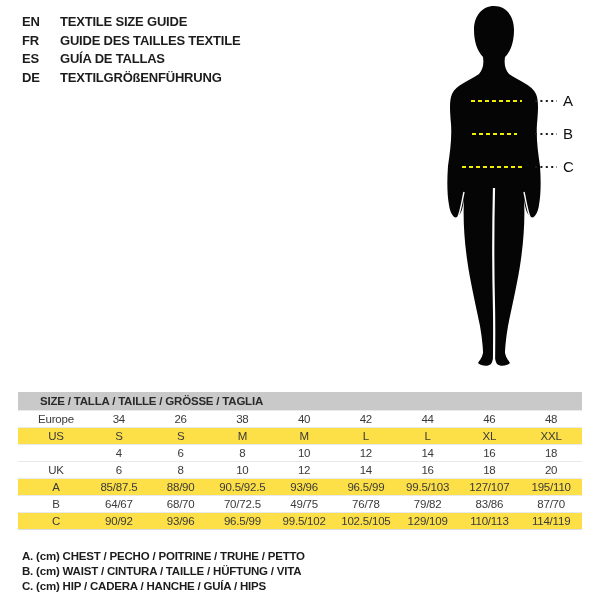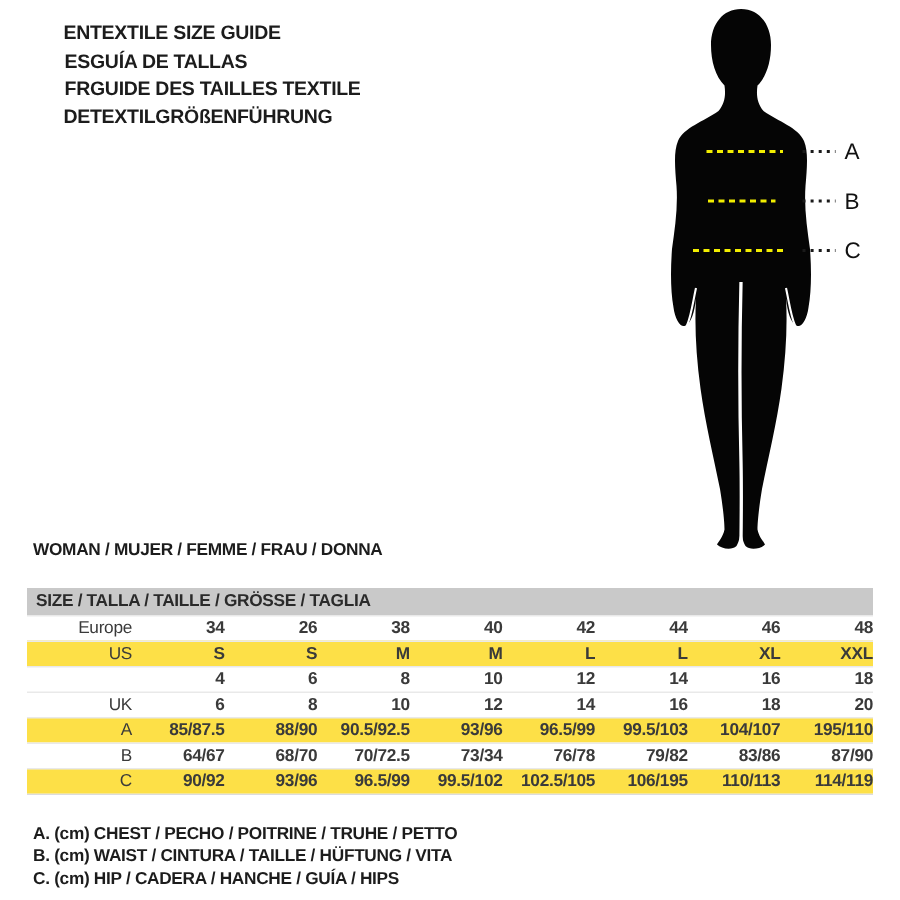"EN" .lang-row { text-align: right -> none }
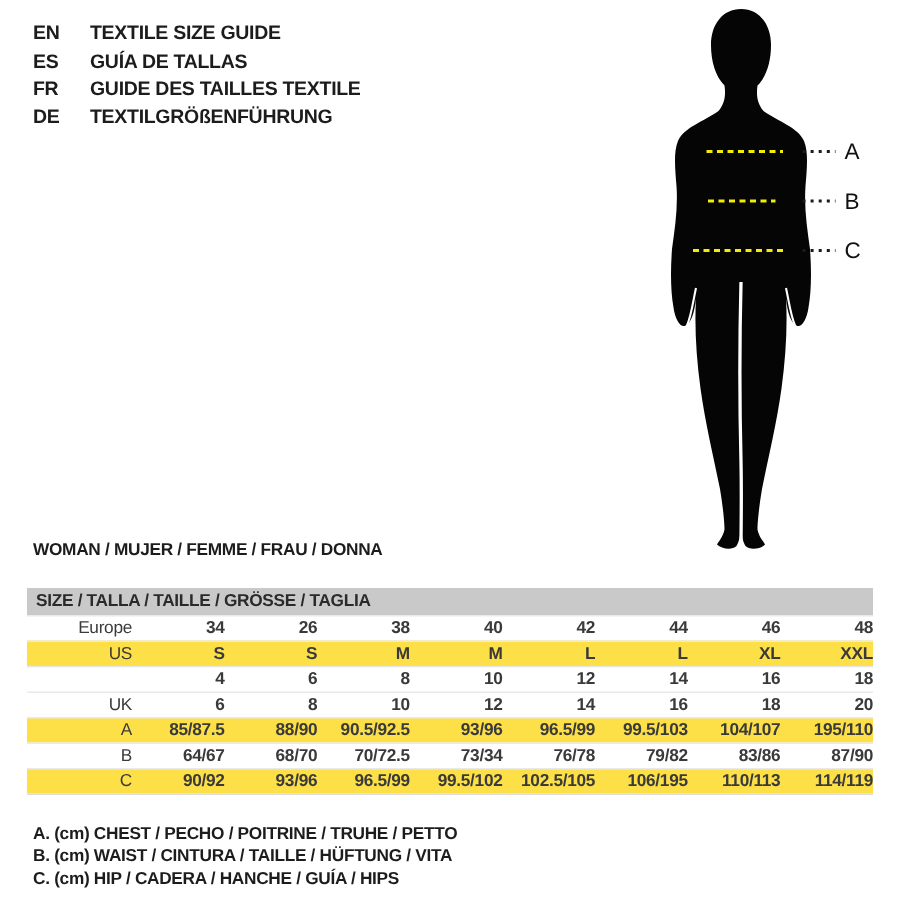"ES" div.lang-row { order: before "FR" -> after "FR" }
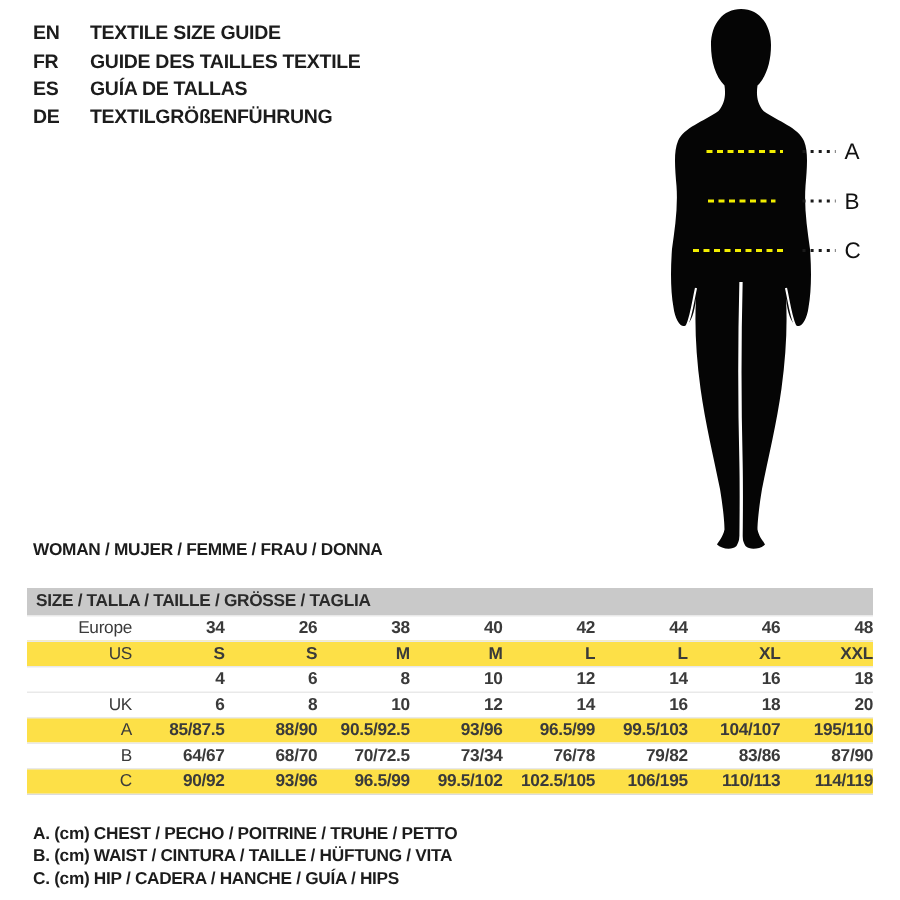"WOMAN / MUJER / FEMME" div.section-title { html: <div>WOMAN / MUJER / FEMME / FRAU / DONNA</div> -> none }
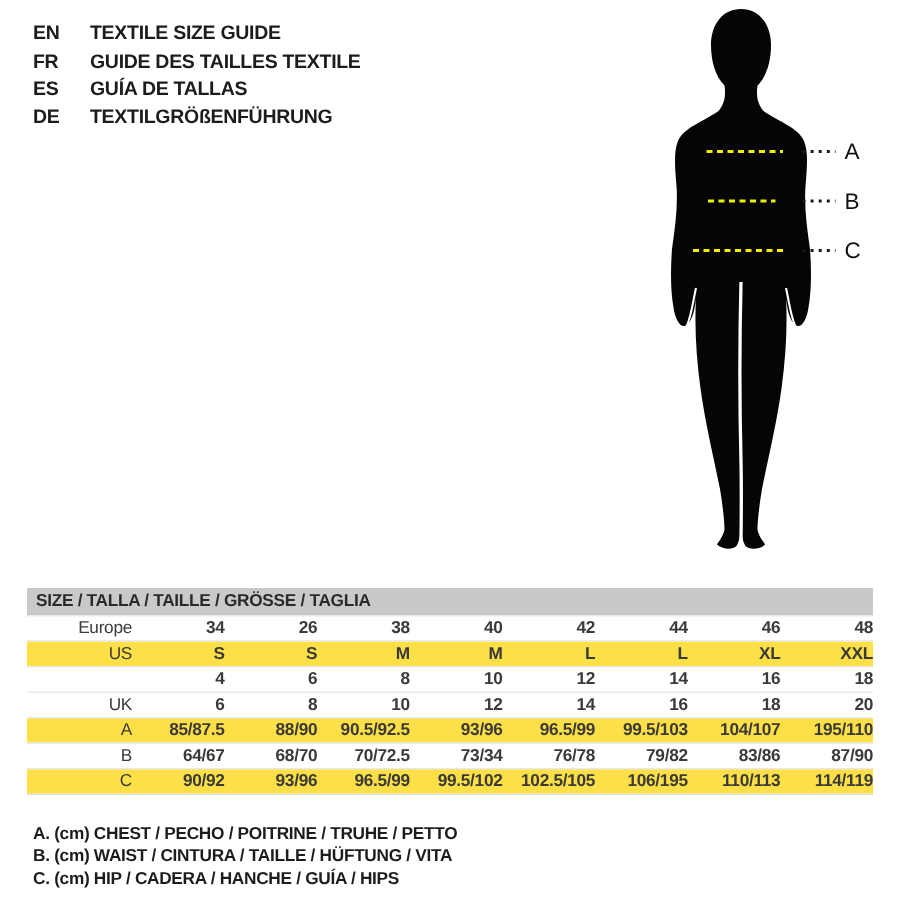"SIZE / TALLA / TAILLE" .size-table-header { padding-left: 6px -> 22px }
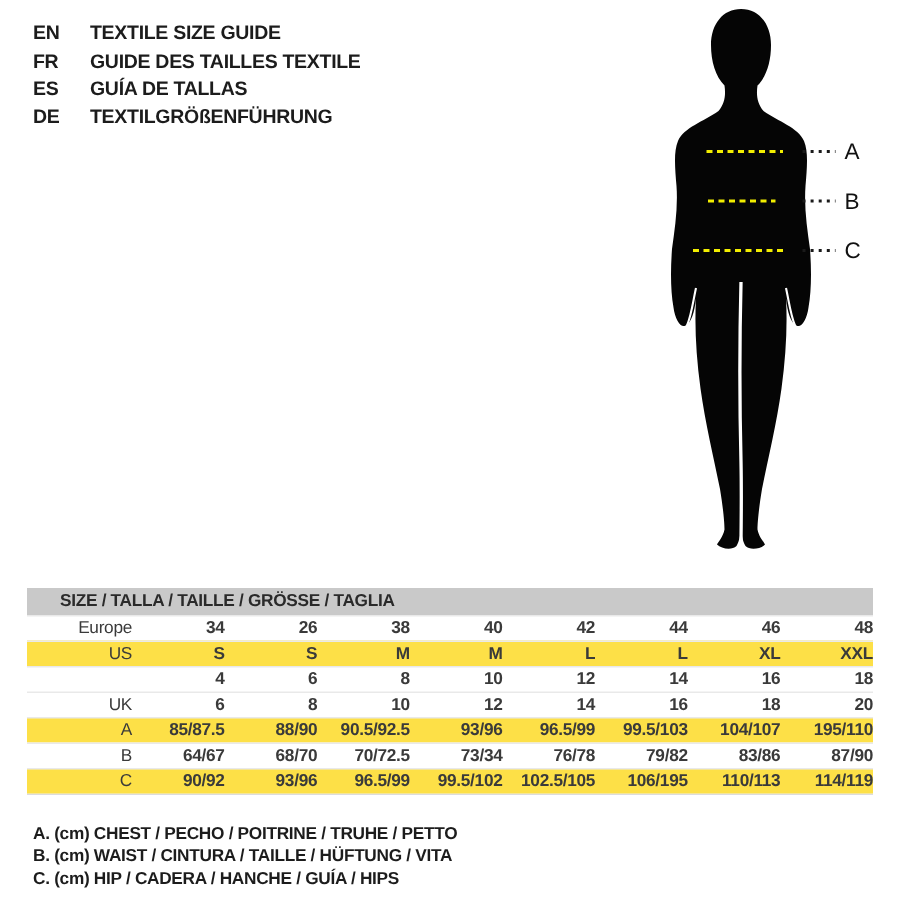"Europe" .t-label { text-align: right -> center }
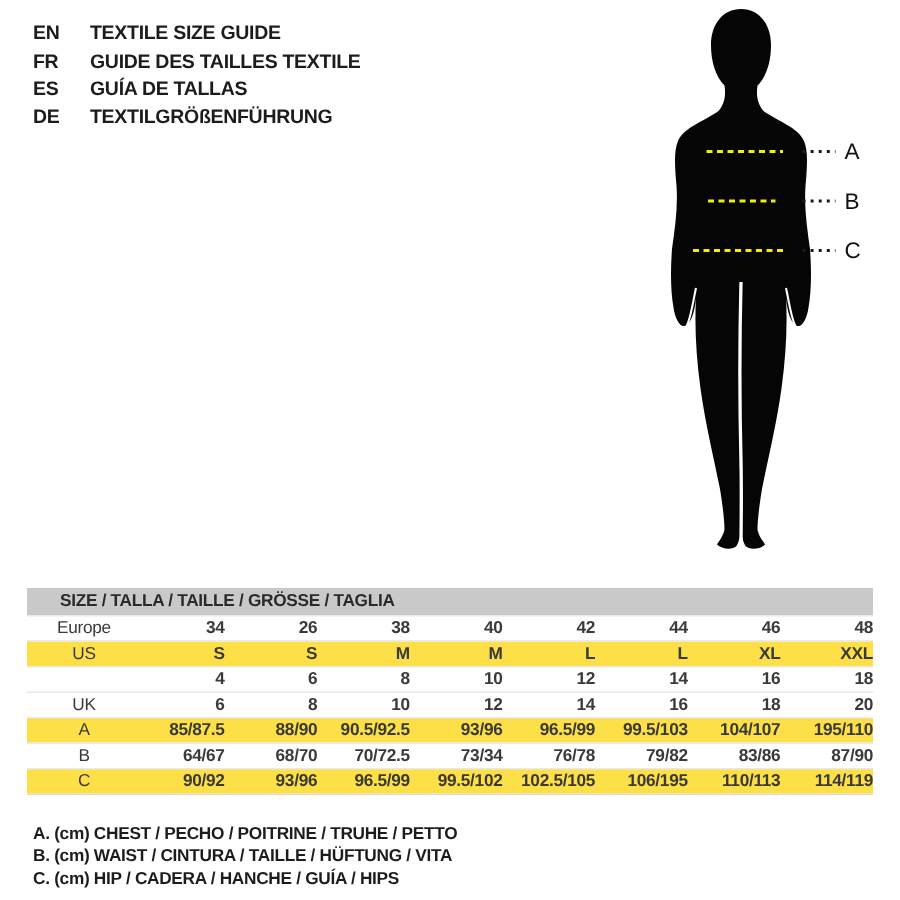"34" .t-cell { font-weight: bold -> none; text-align: right -> center }
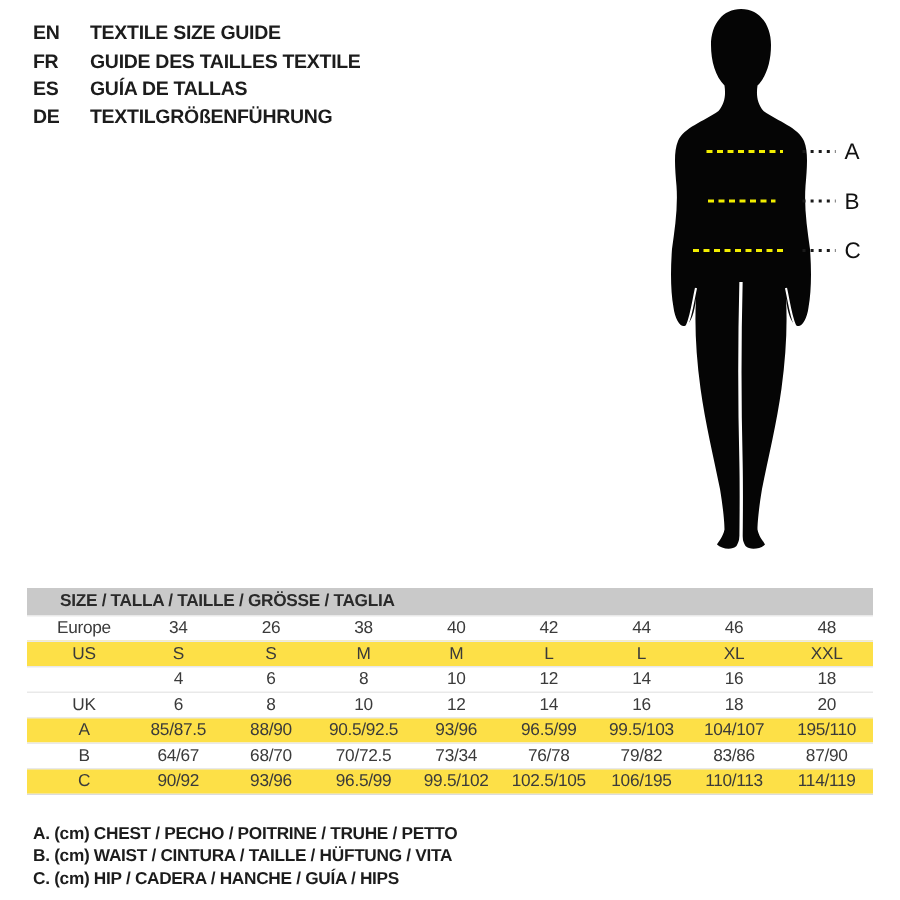"104/107" div.t-cell { text: 104/107 -> 127/107 }
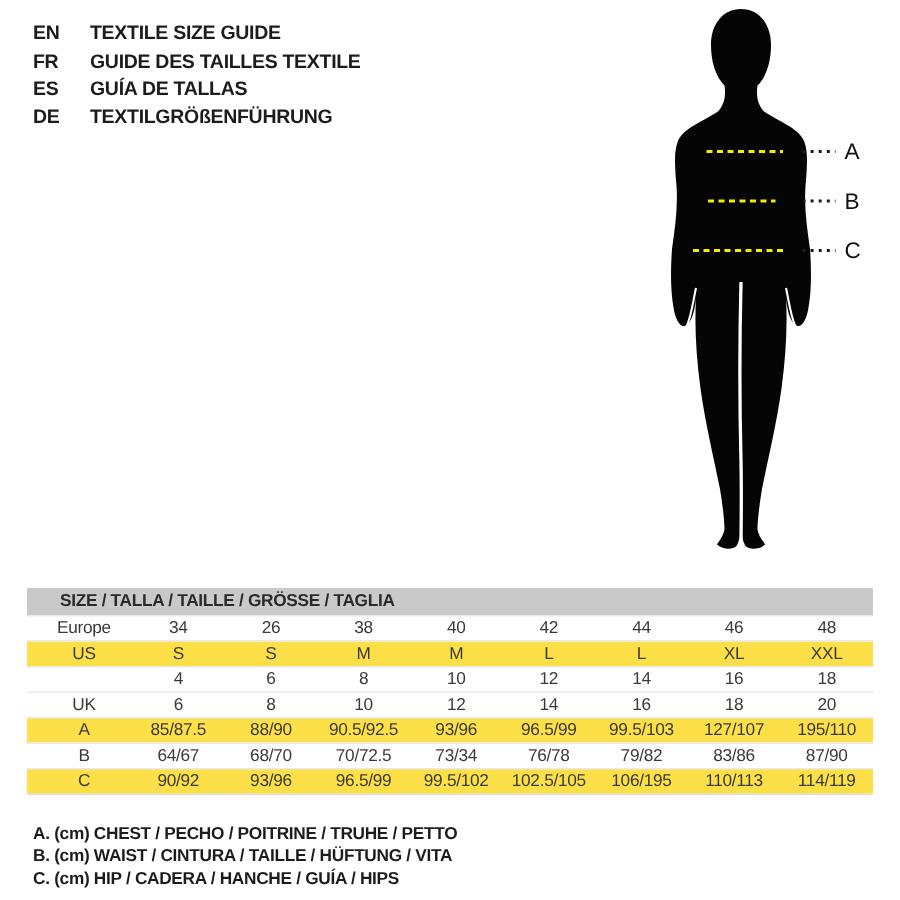"73/34" div.t-cell { text: 73/34 -> 49/75 }
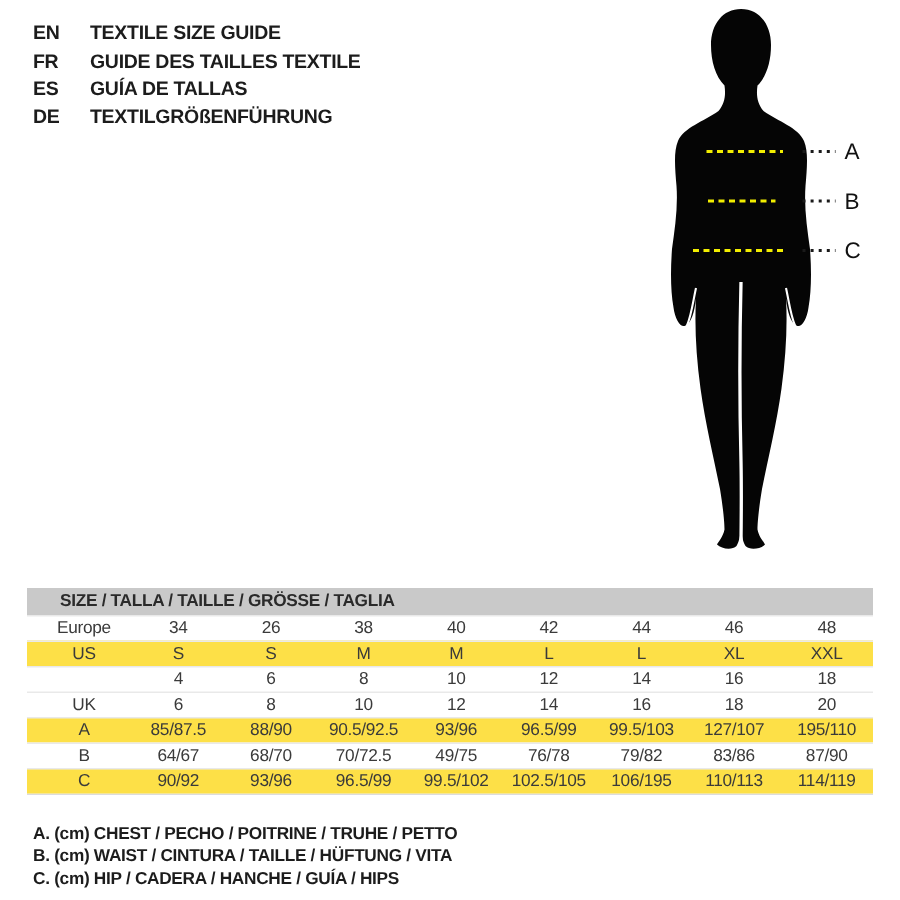"87/90" div.t-cell { text: 87/90 -> 87/70 }
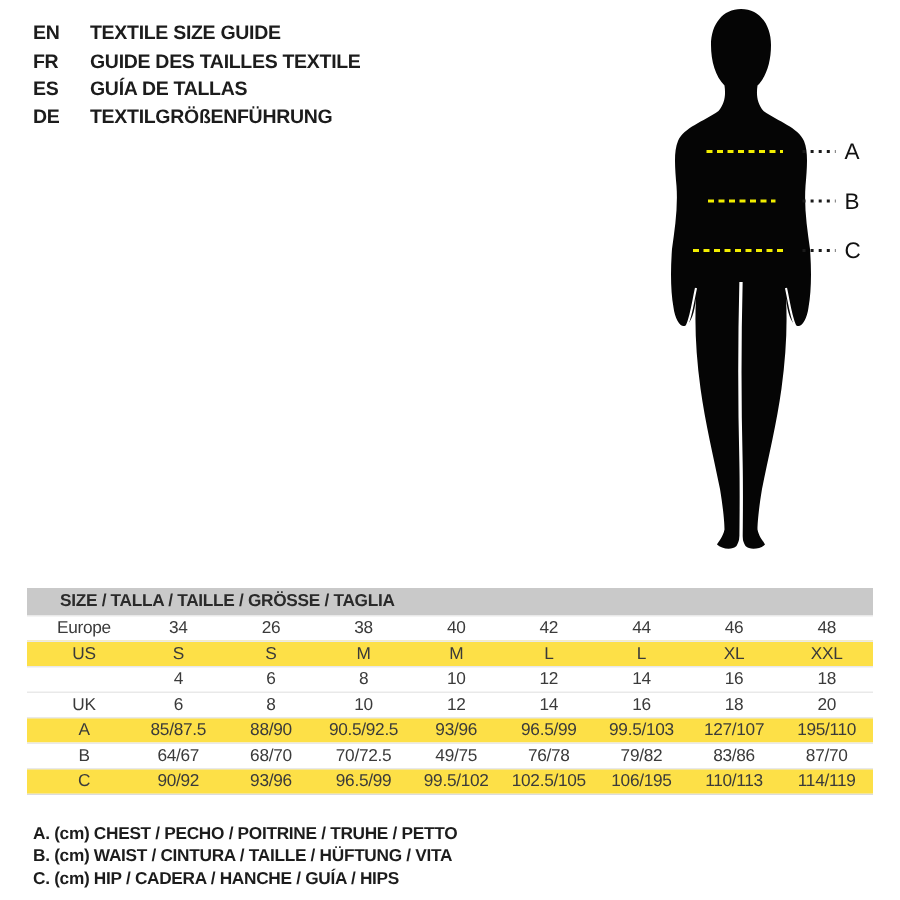"106/195" div.t-cell { text: 106/195 -> 129/109 }
